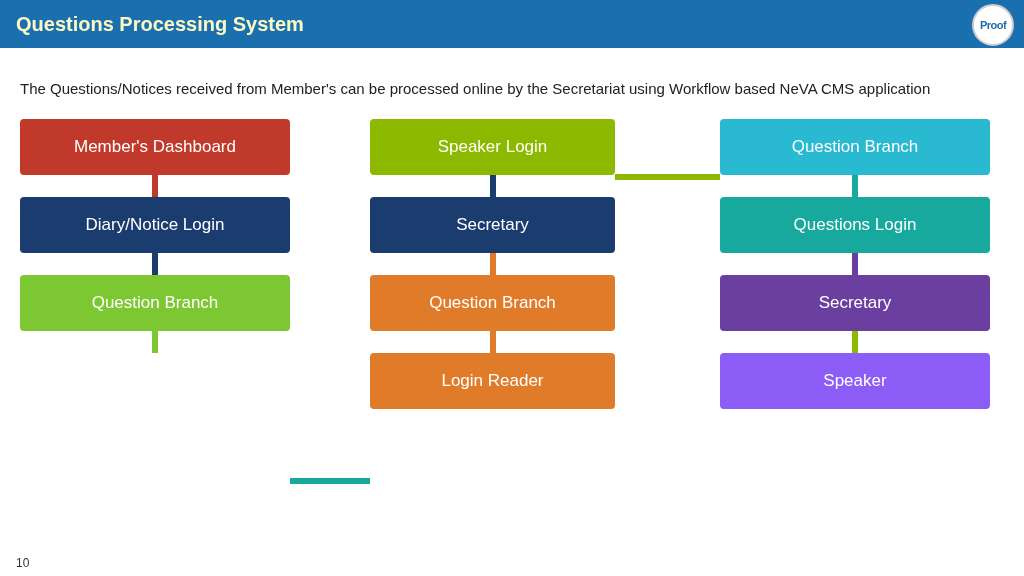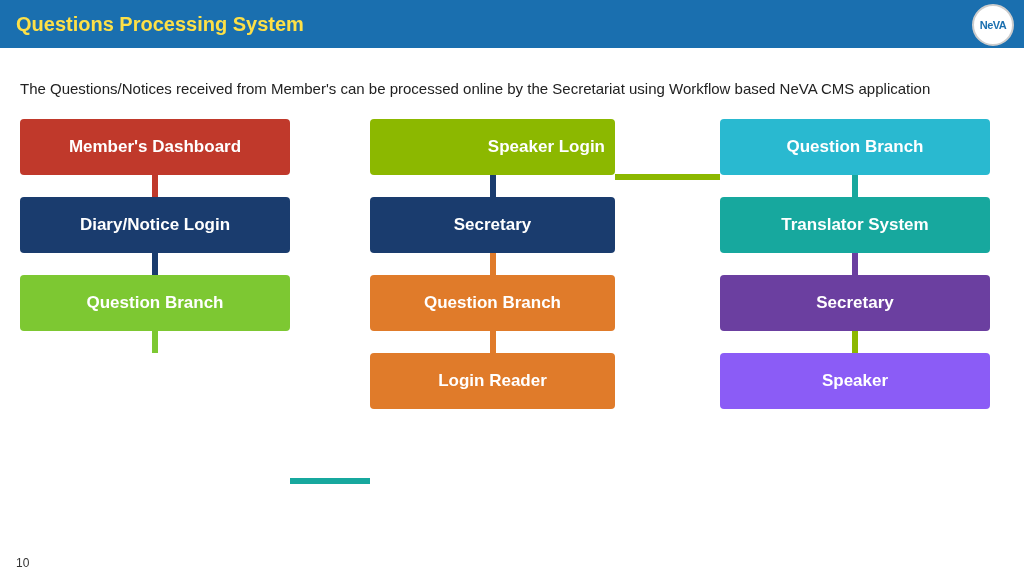"Questions Processing System" .header-title { color: #fde047 -> #fef9c3 }
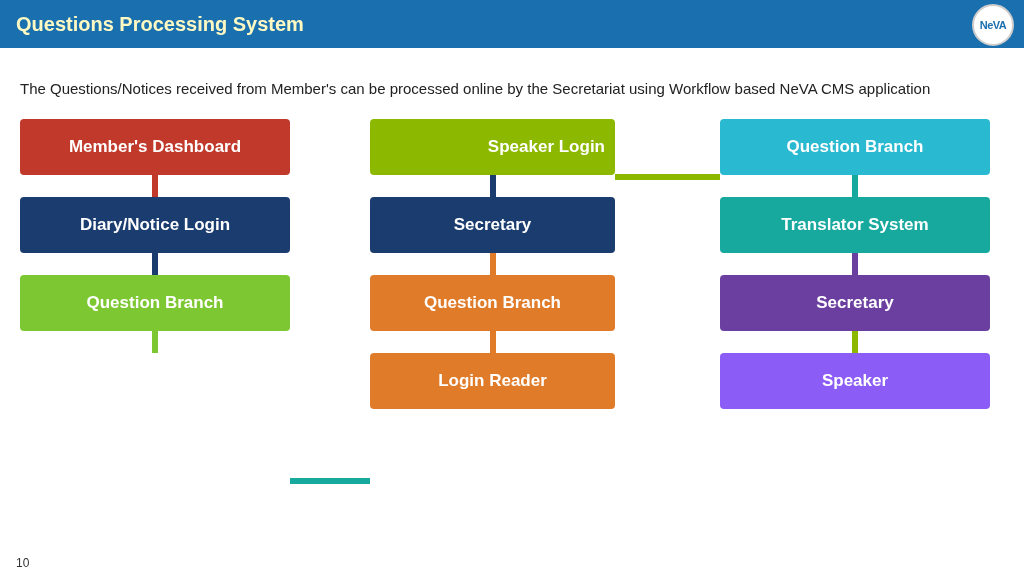"NeVA" span.logo-text { text: NeVA -> Proof }
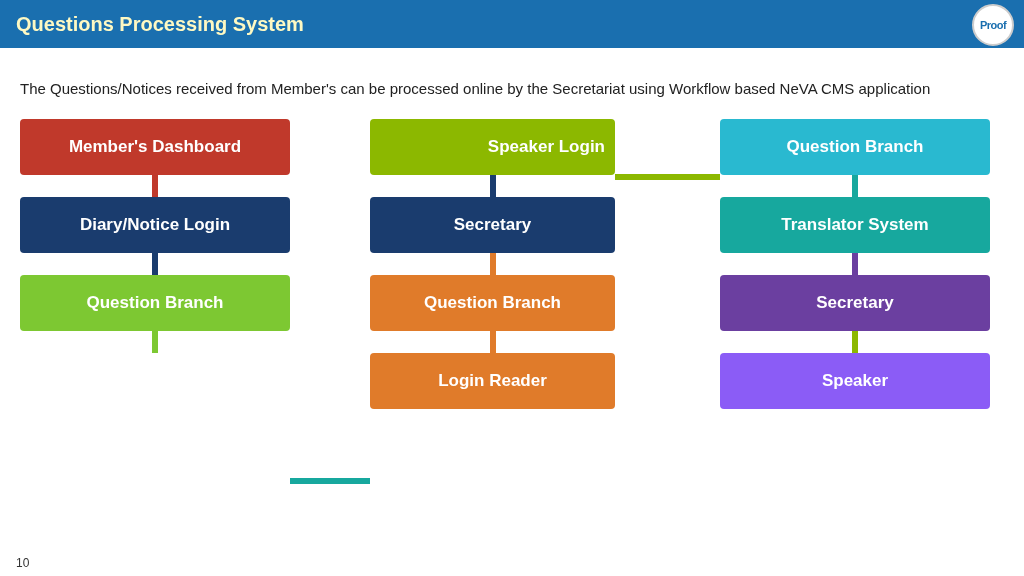"Member's Dashboard" .box { font-weight: 700 -> 400 }
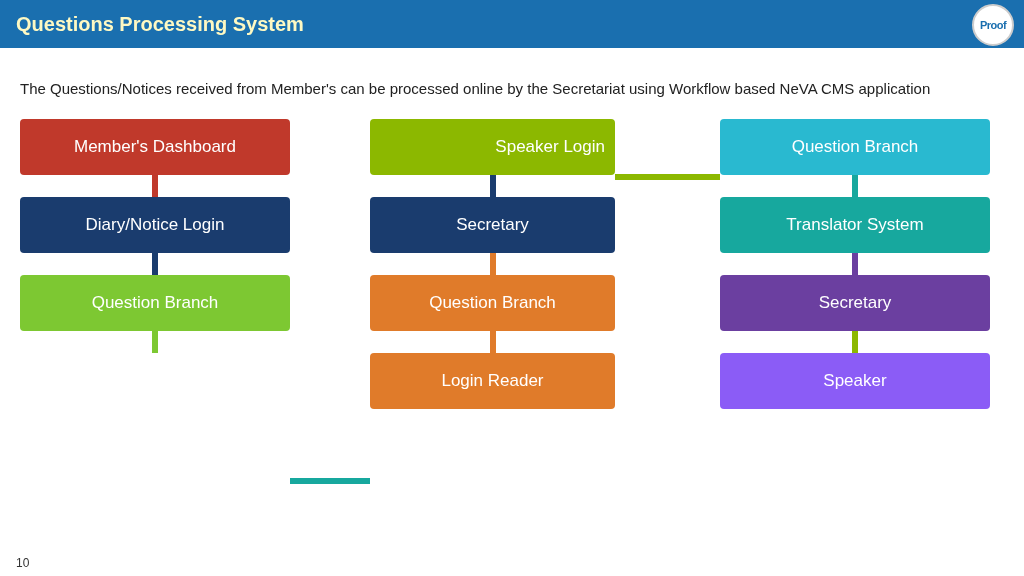"Speaker Login" .box-olive { text-align: right -> none }
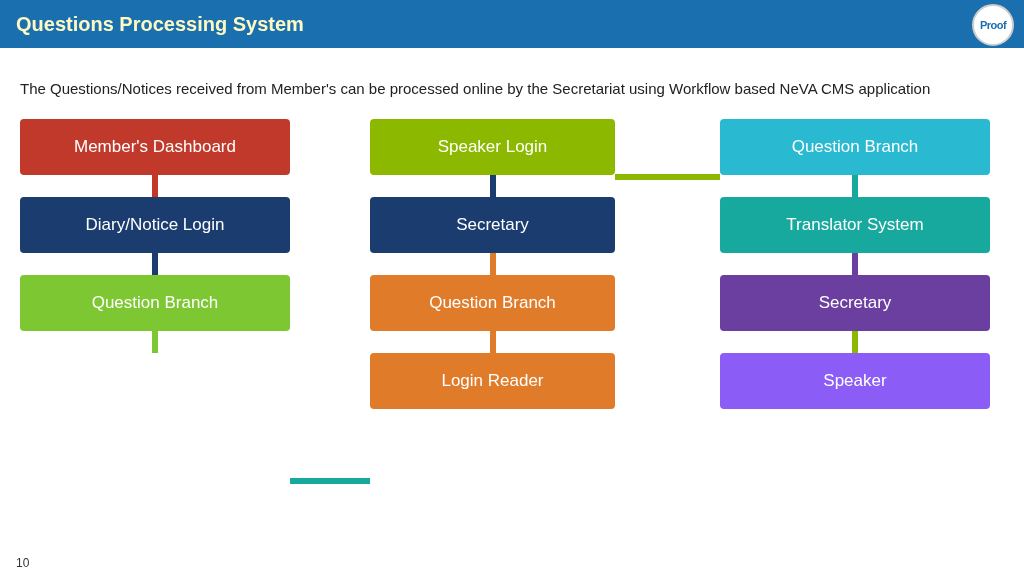"Translator System" span { text: Translator System -> Questions Login }
